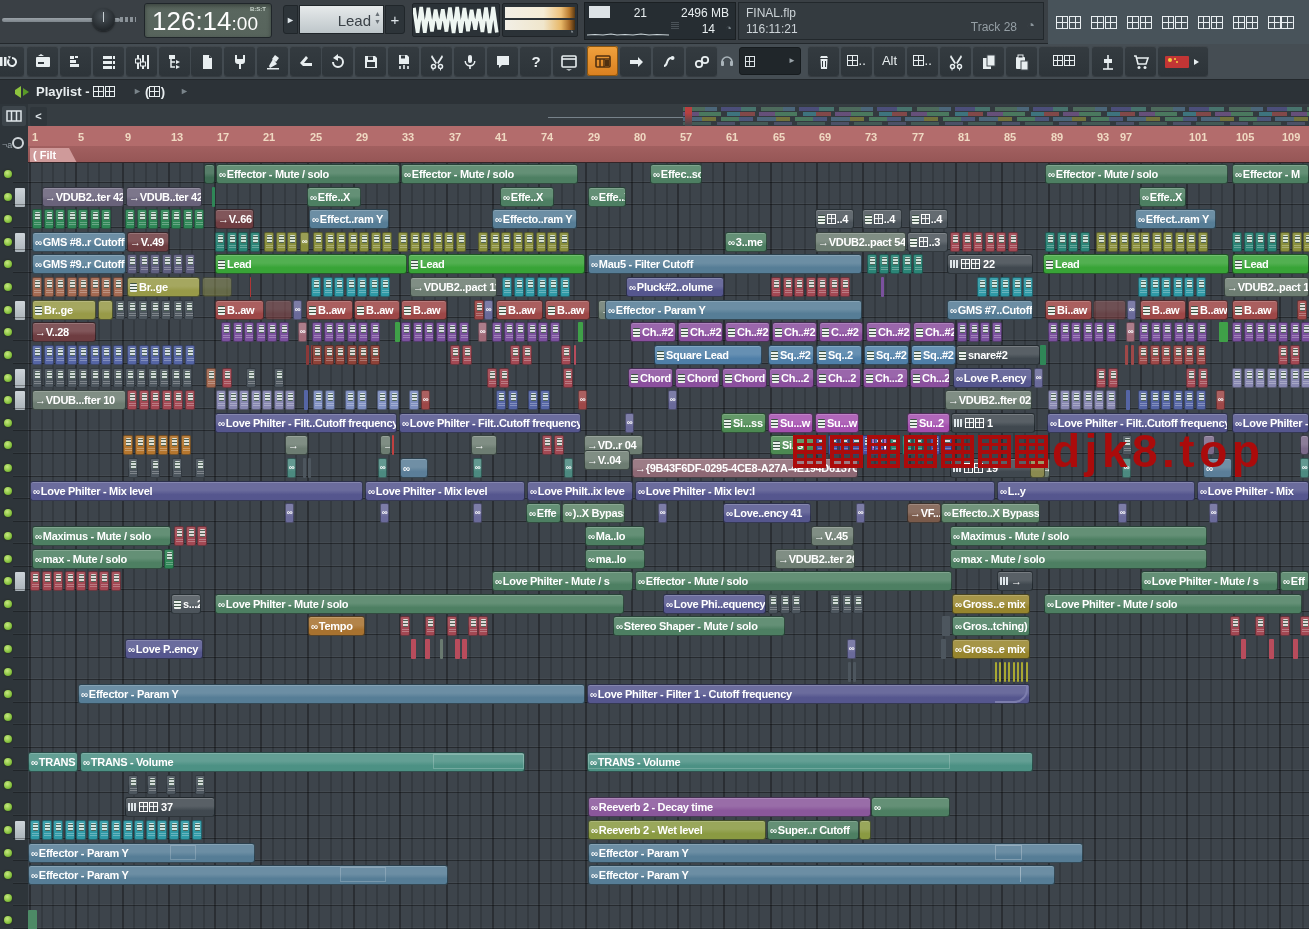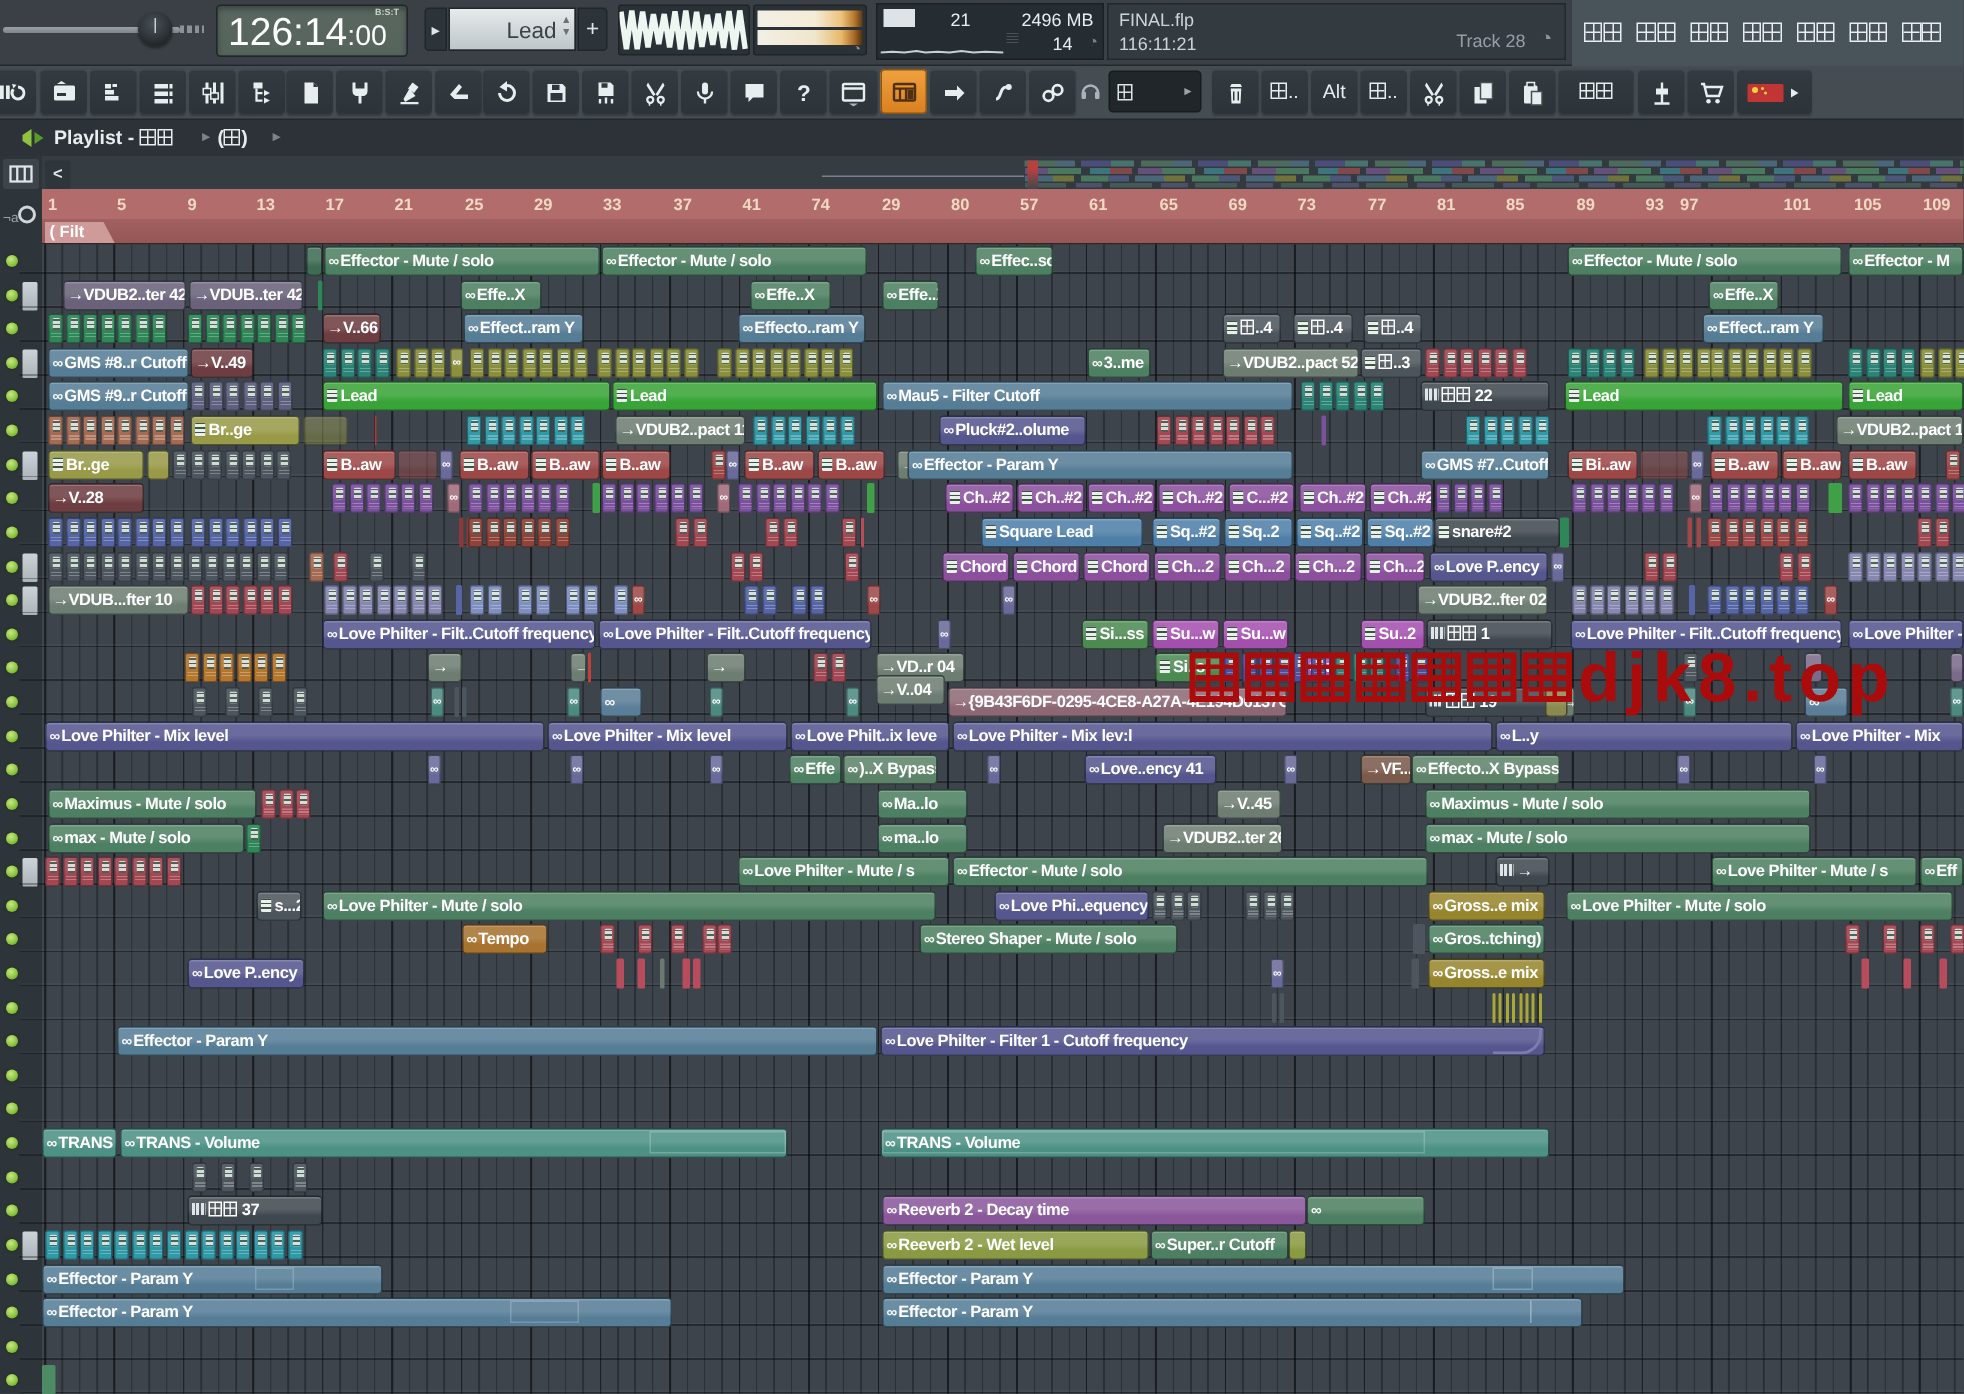"→VDUB2..pact 52" div.c { text: 52 -> 54 }
